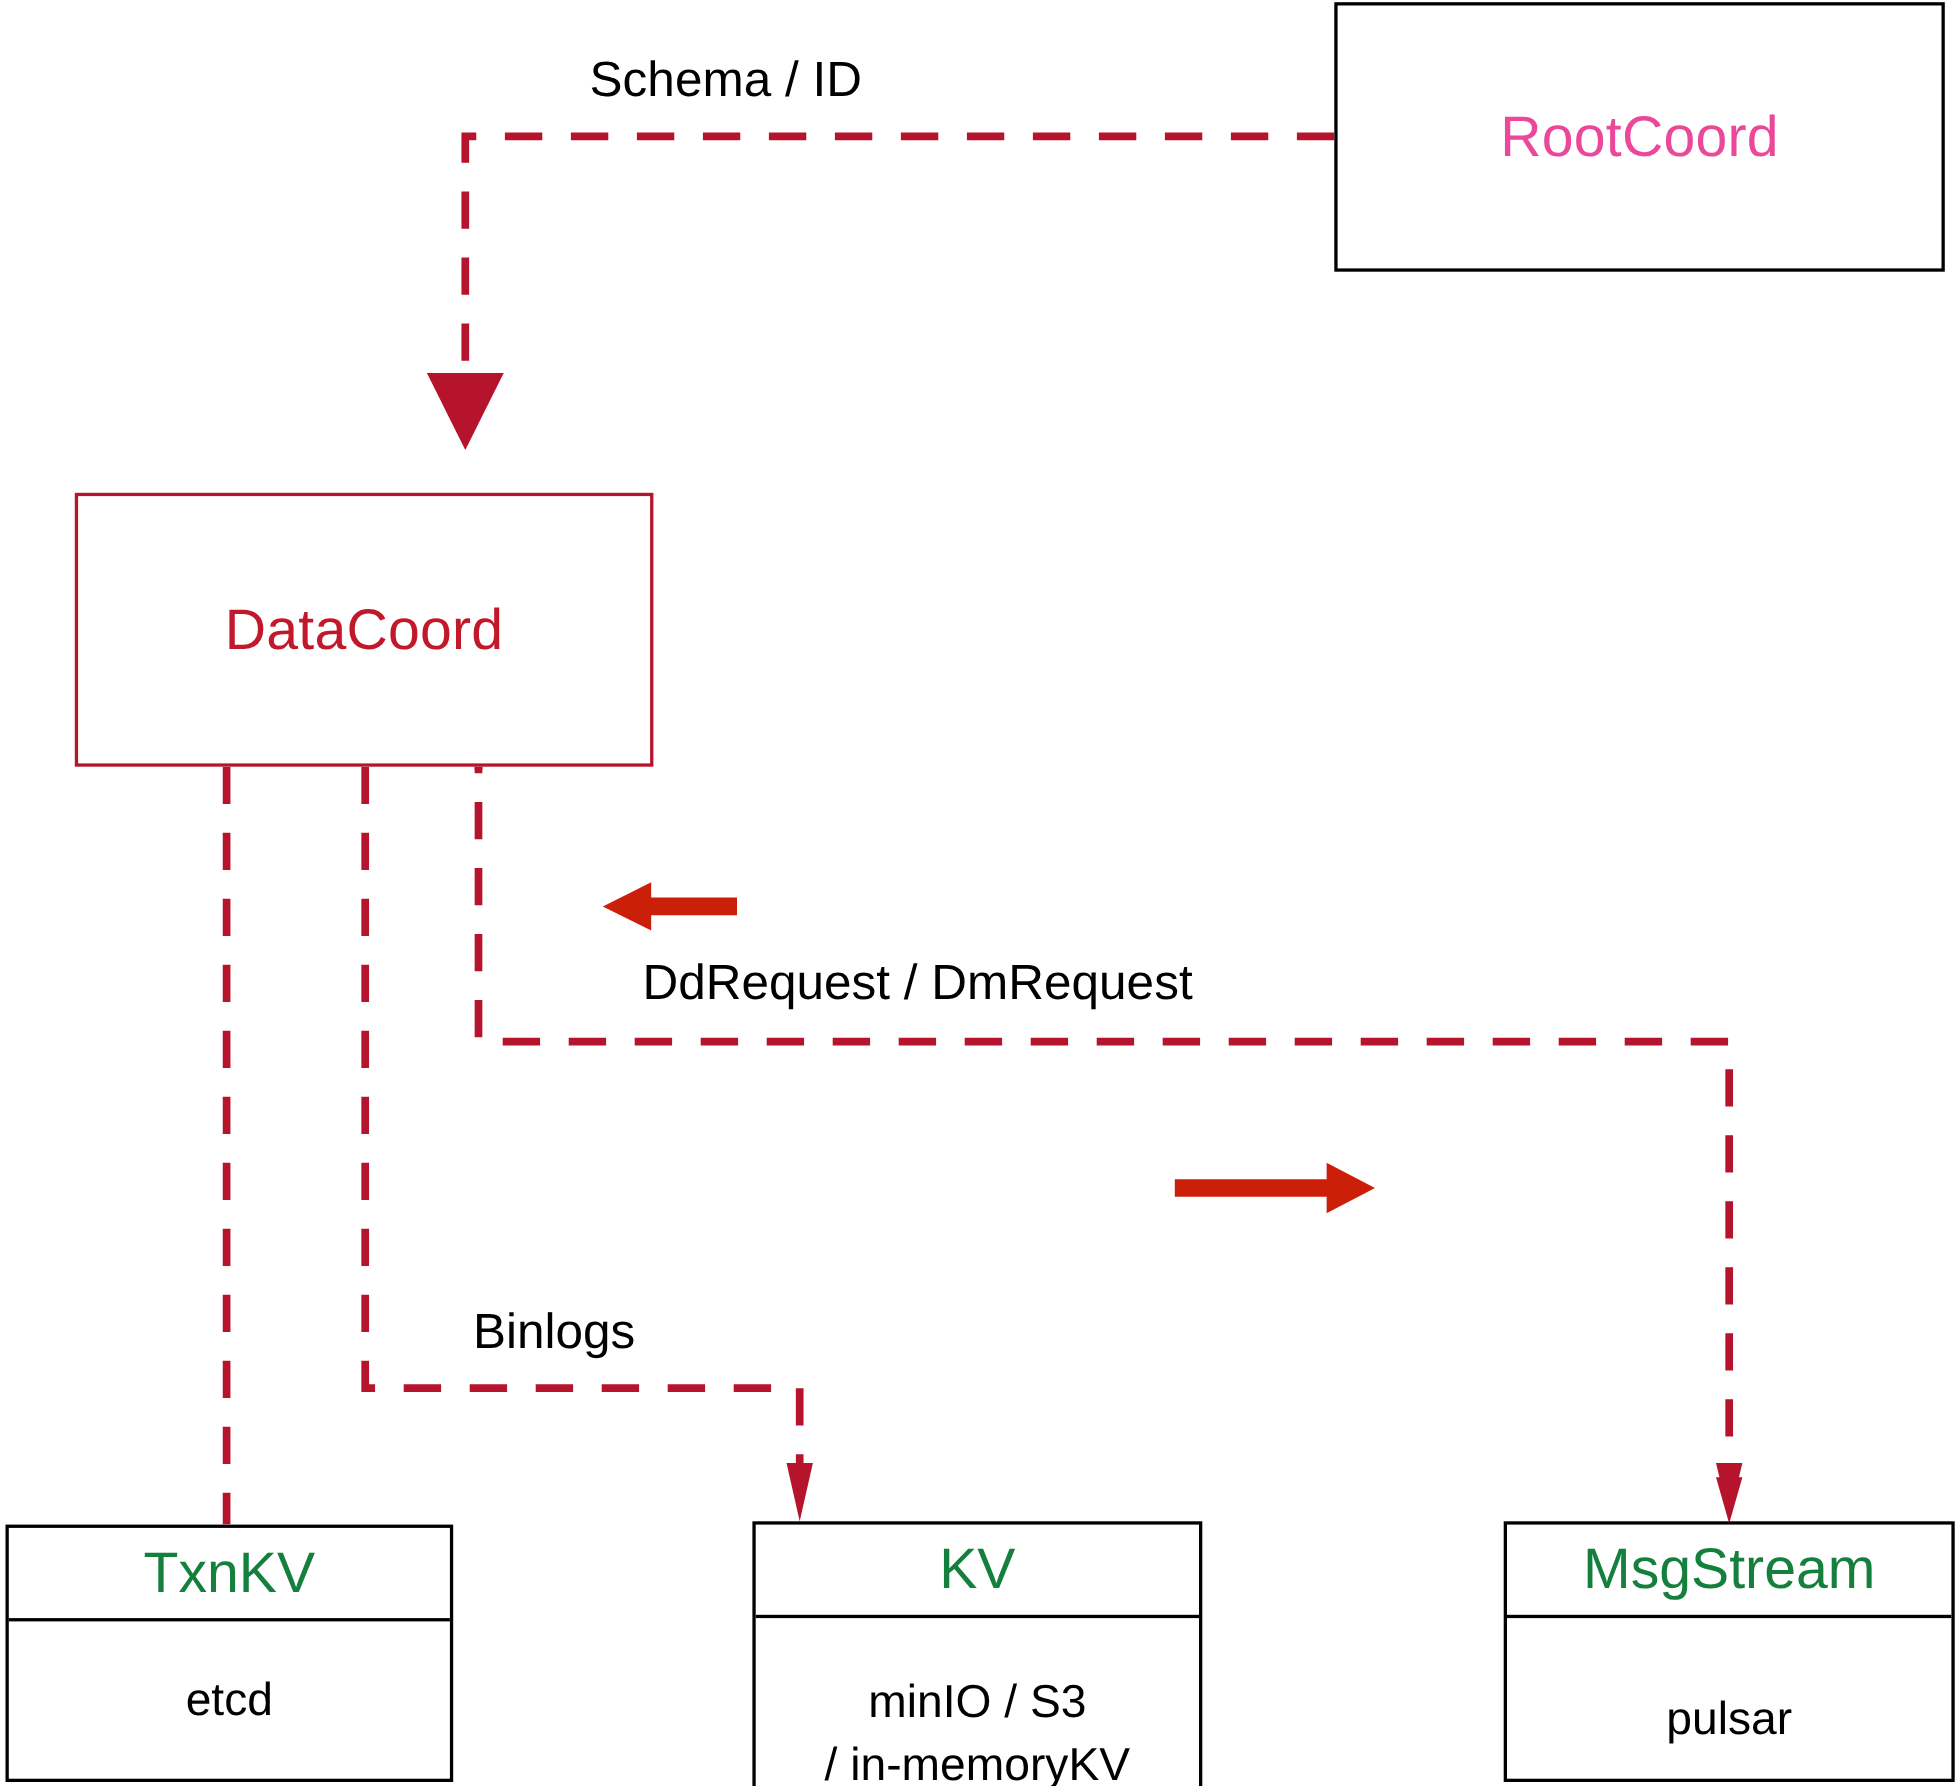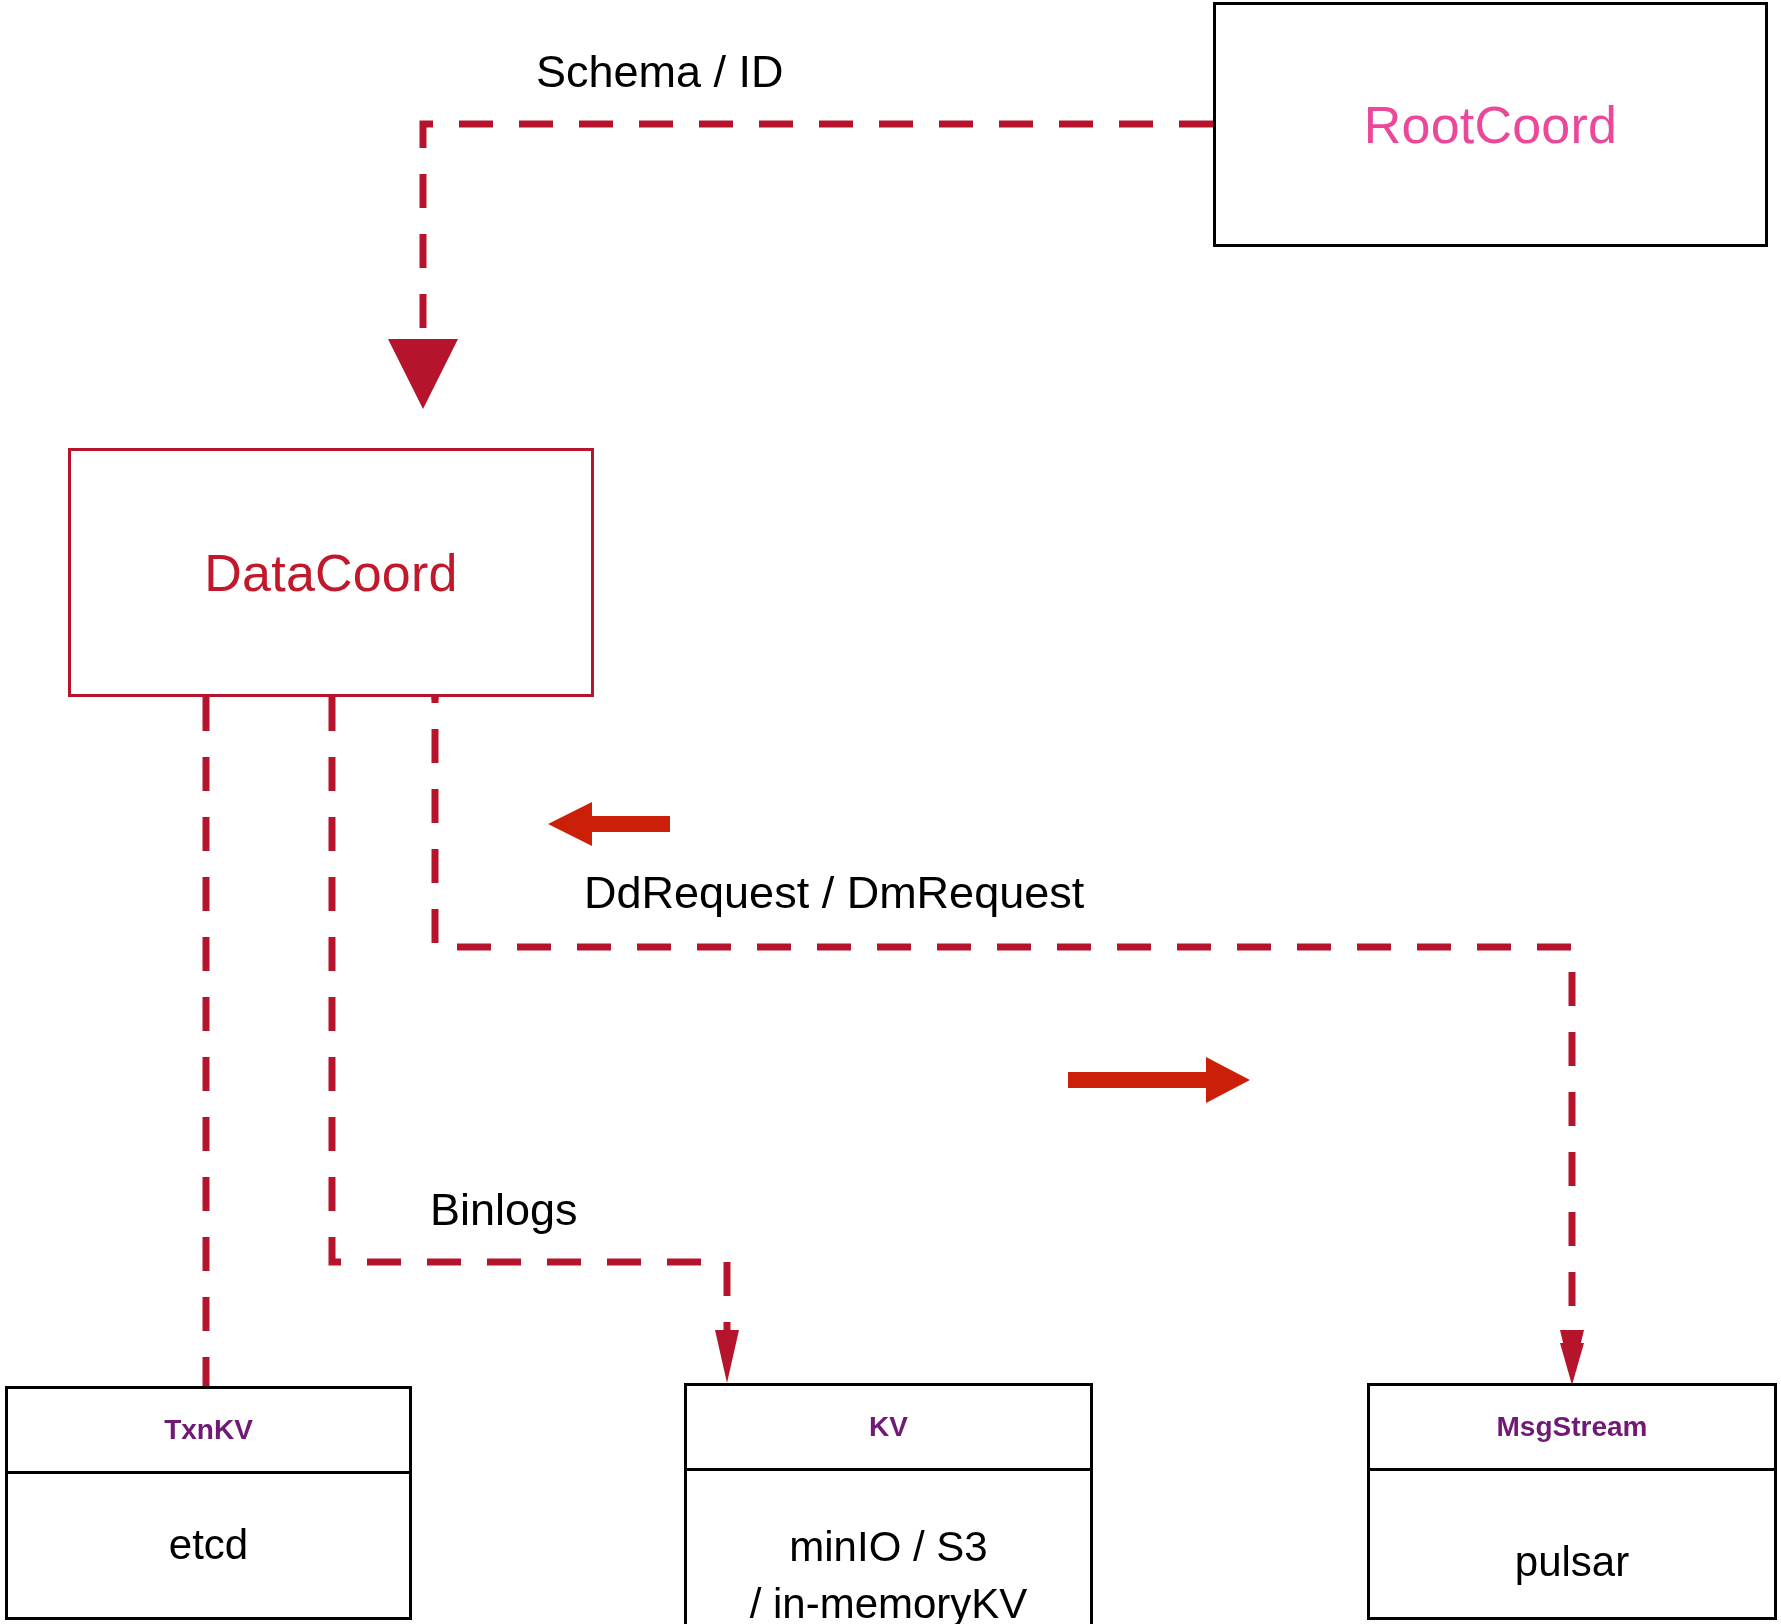"TxnKV" .node-split .hdr { color: #701a75 -> #15803d; font-size: 28px -> 52px; font-weight: bold -> normal }
